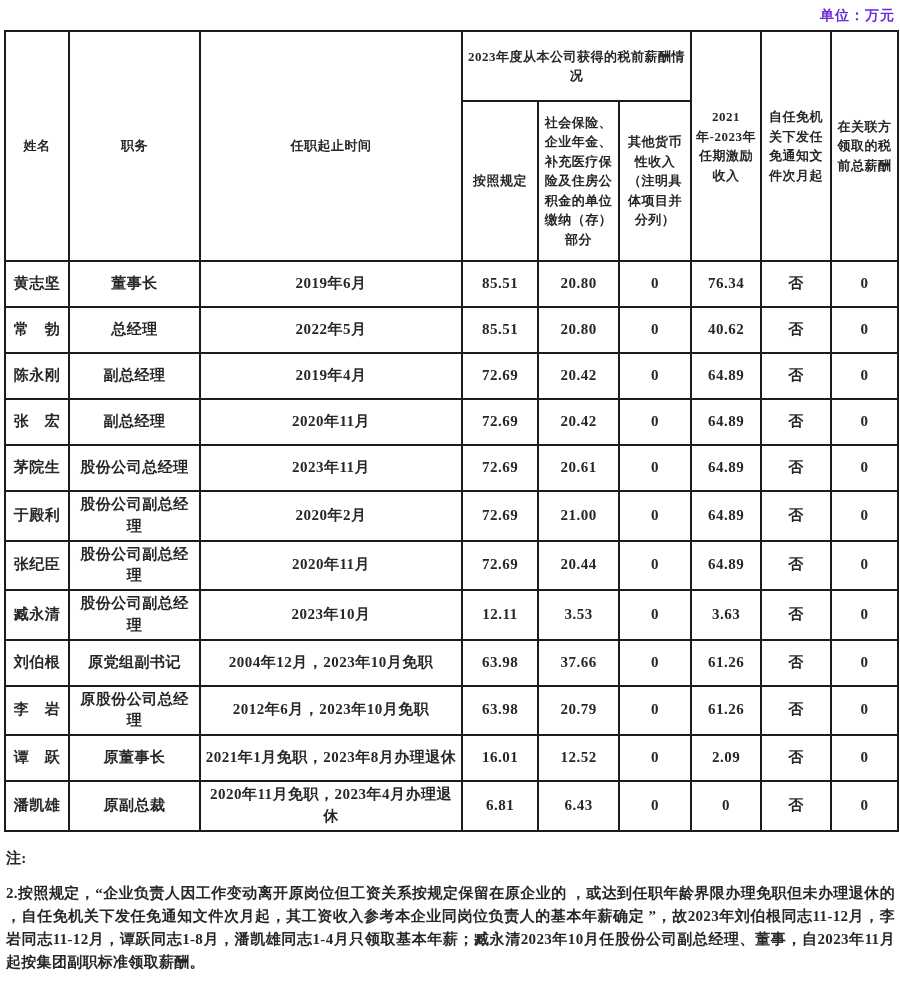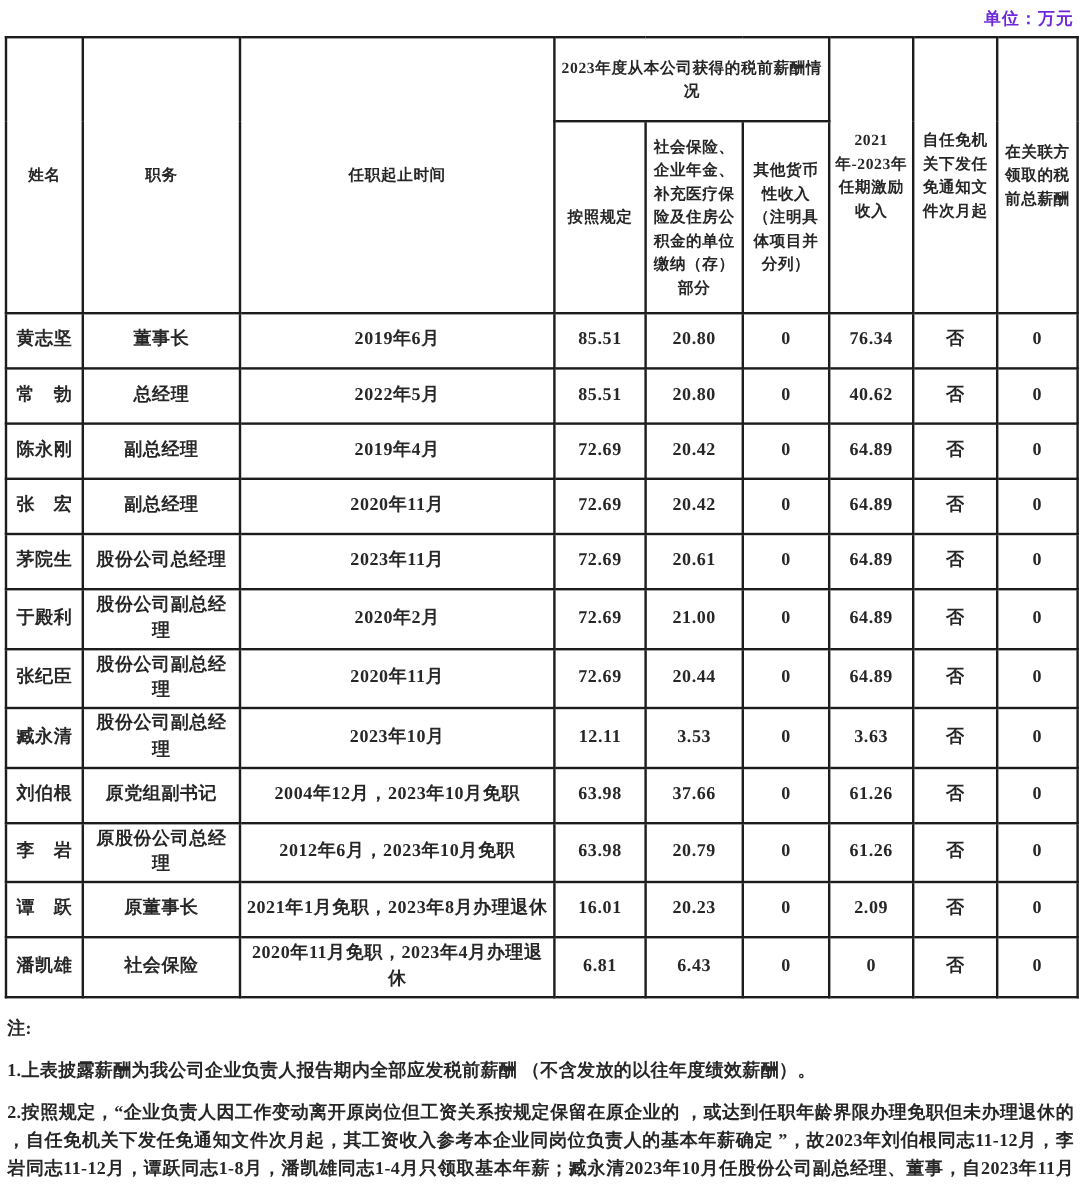"20.23" td.c4 { text: 20.23 -> 12.52 }
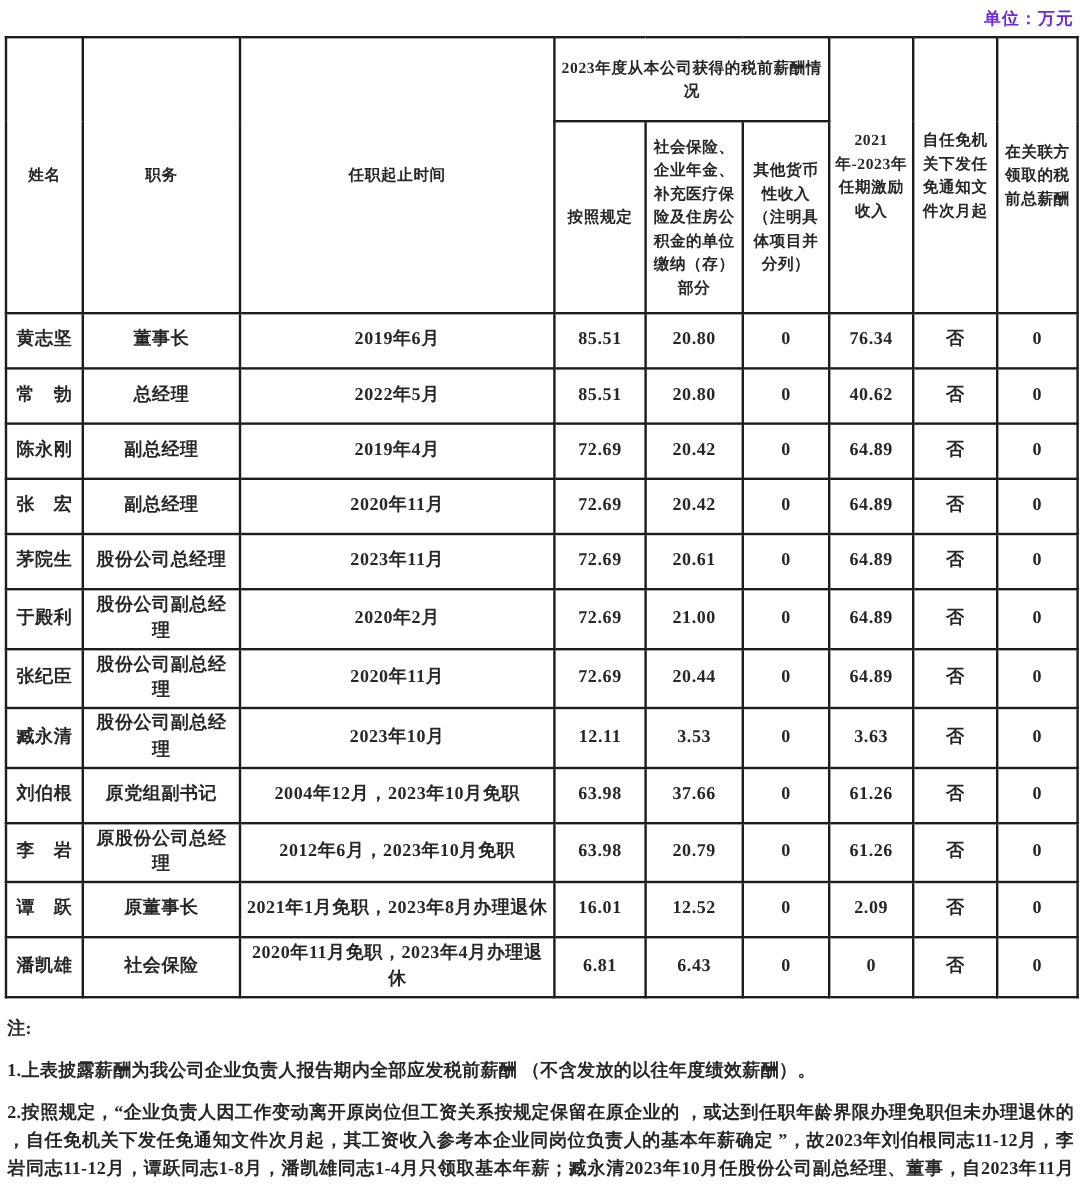"社会保险" td.c1 { text: 社会保险 -> 原副总裁 }
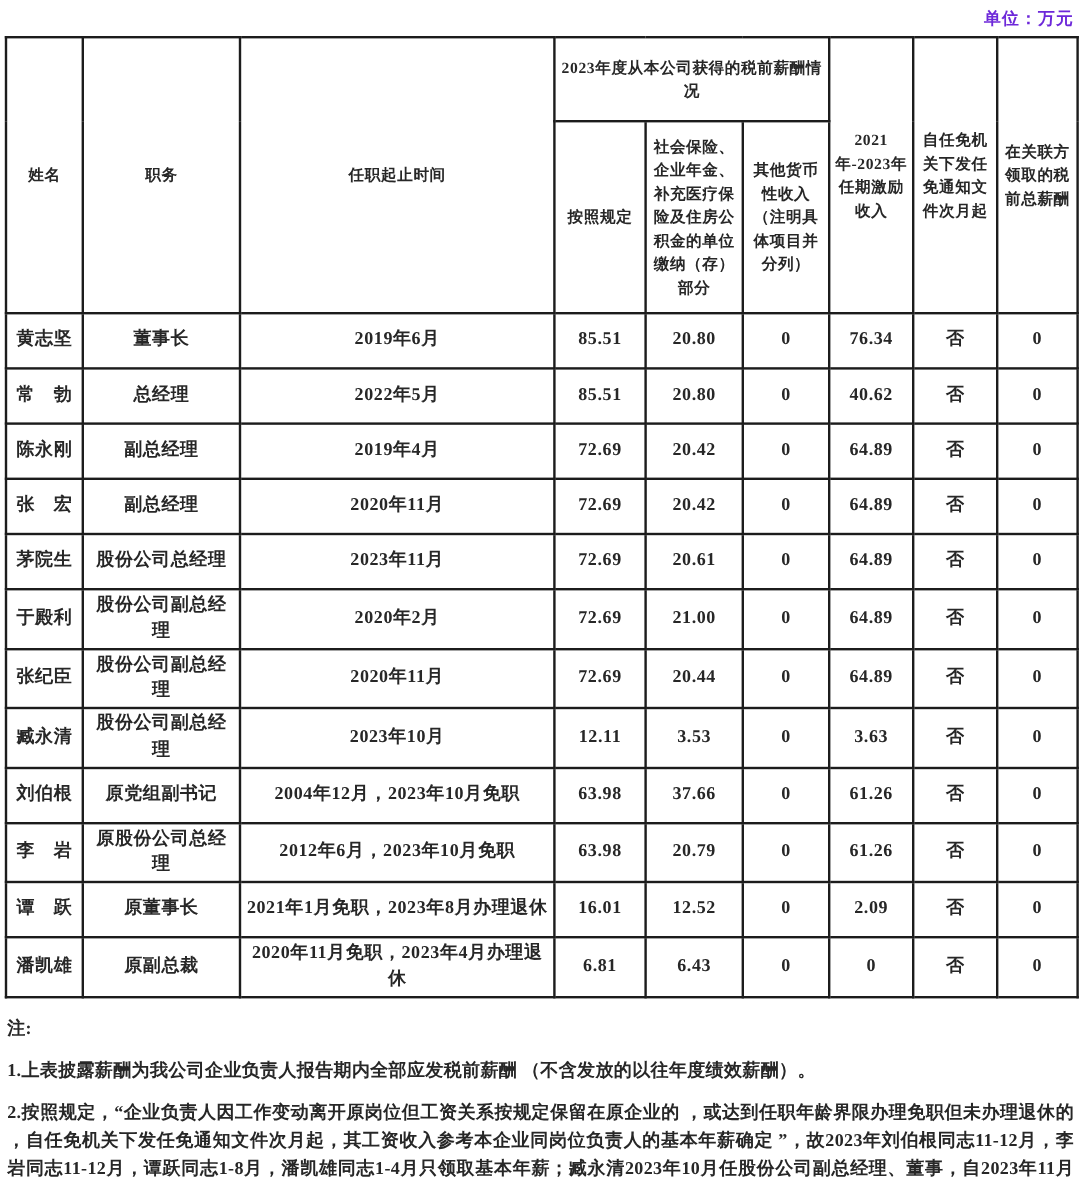"1.上表披露薪酬为我公司企业负责人报告期内全部应发税前薪酬" p { html: <p>1.上表披露薪酬为我公司企业负责人报告期内全部应发税前薪酬 （不含发放的以往年度绩效薪酬）。</p> -> none }
